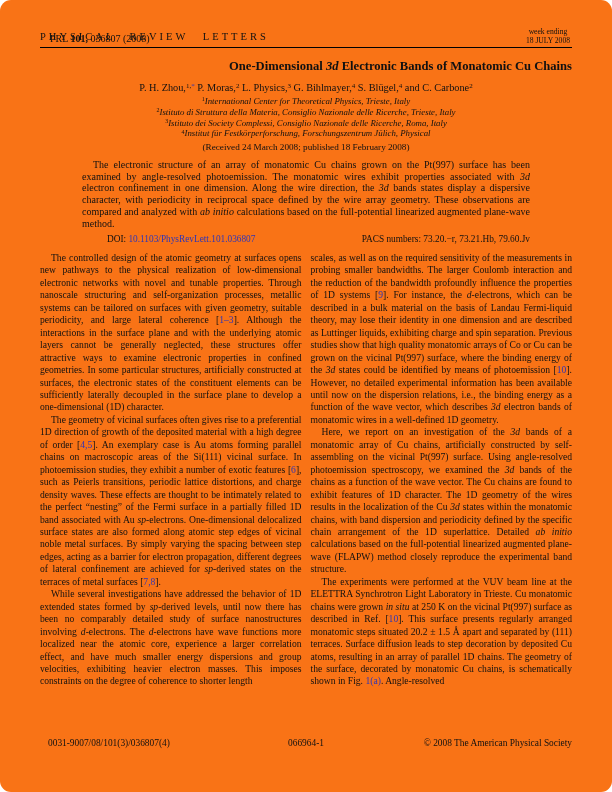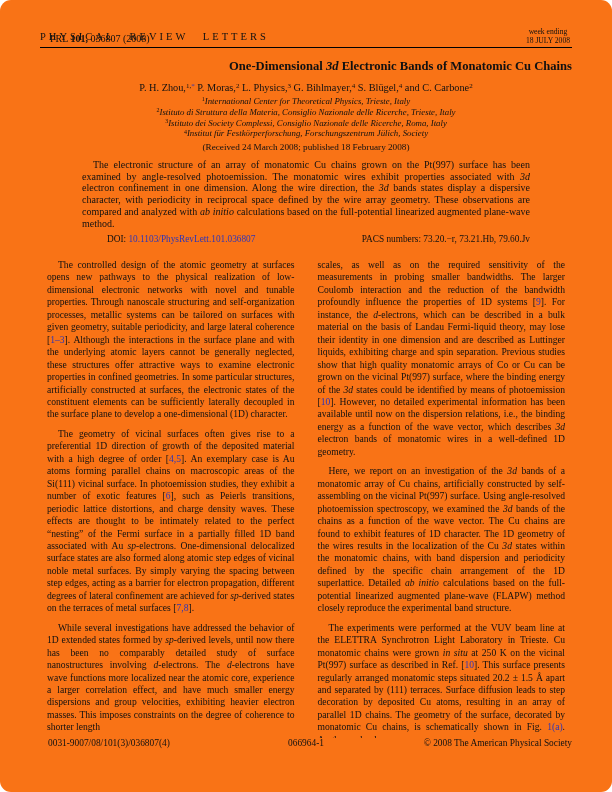"Institut für Festkörperforschung," span.i { text: Society -> Physical }
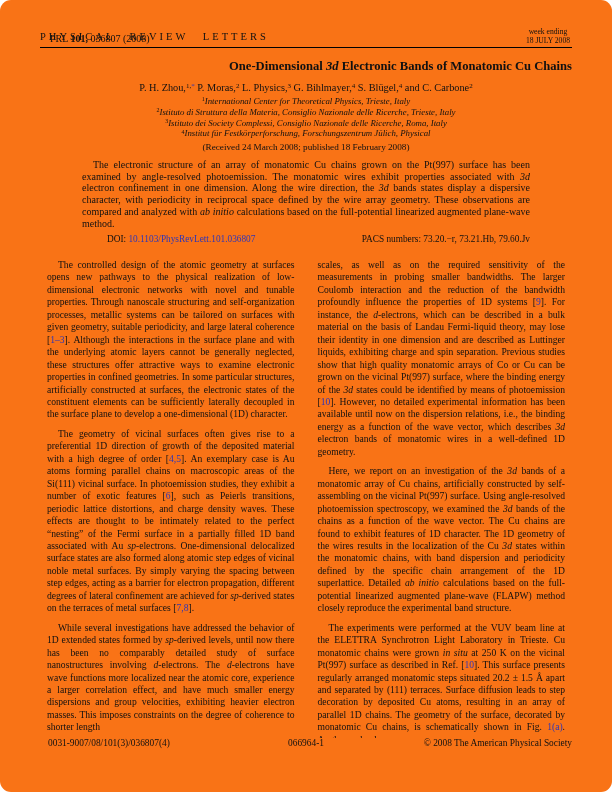"The controlled design of the" .para { margin: 7px -> 0 }
